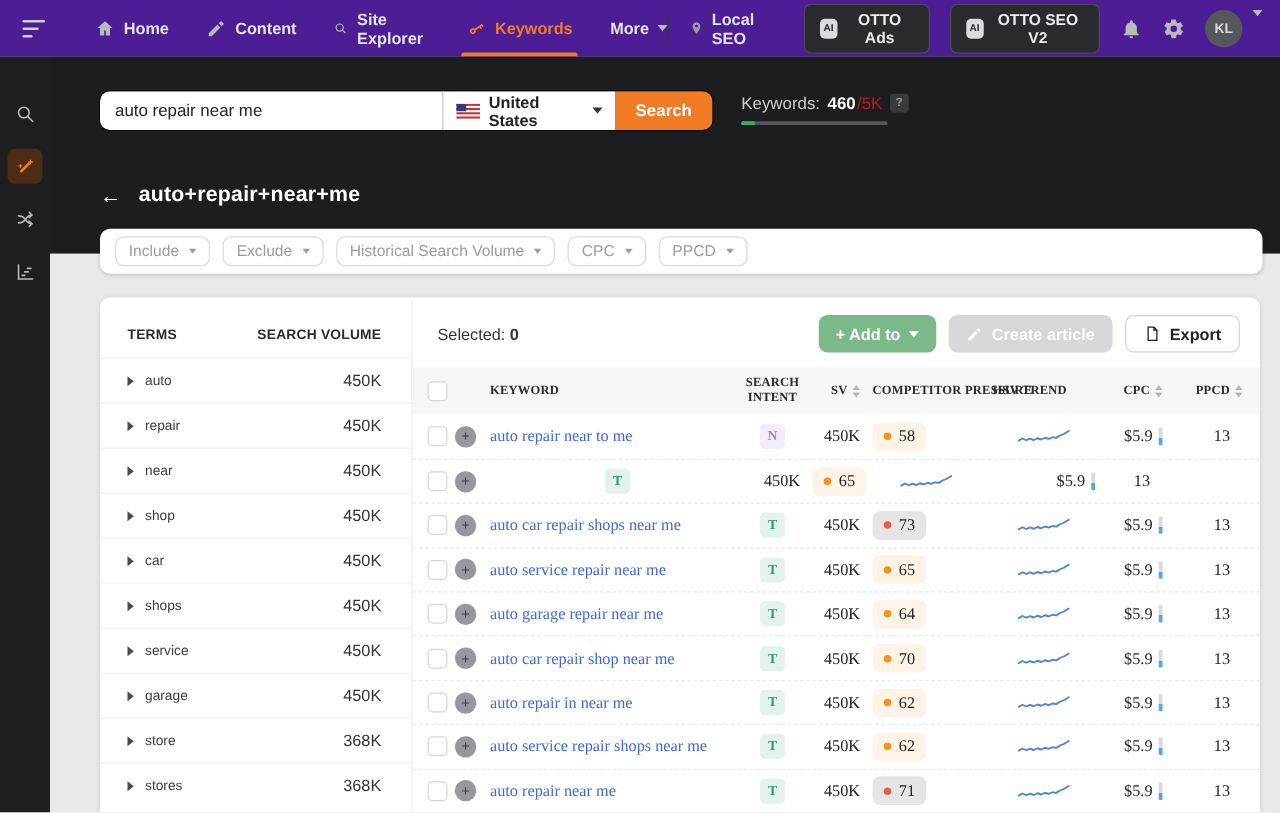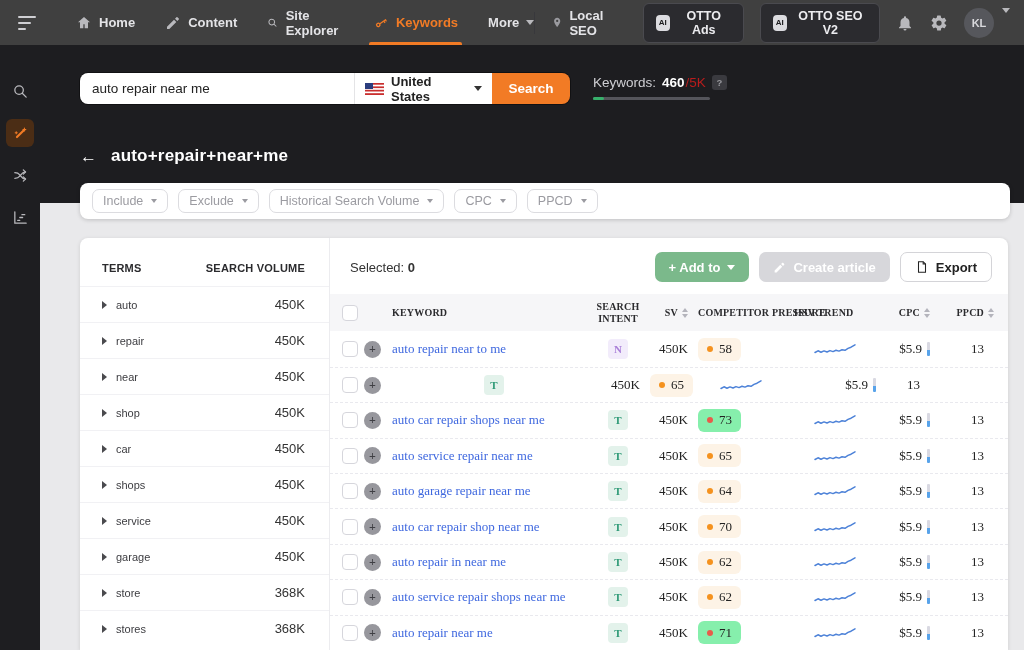"Home" .topbar { background: #404040 -> #4c1d95 }
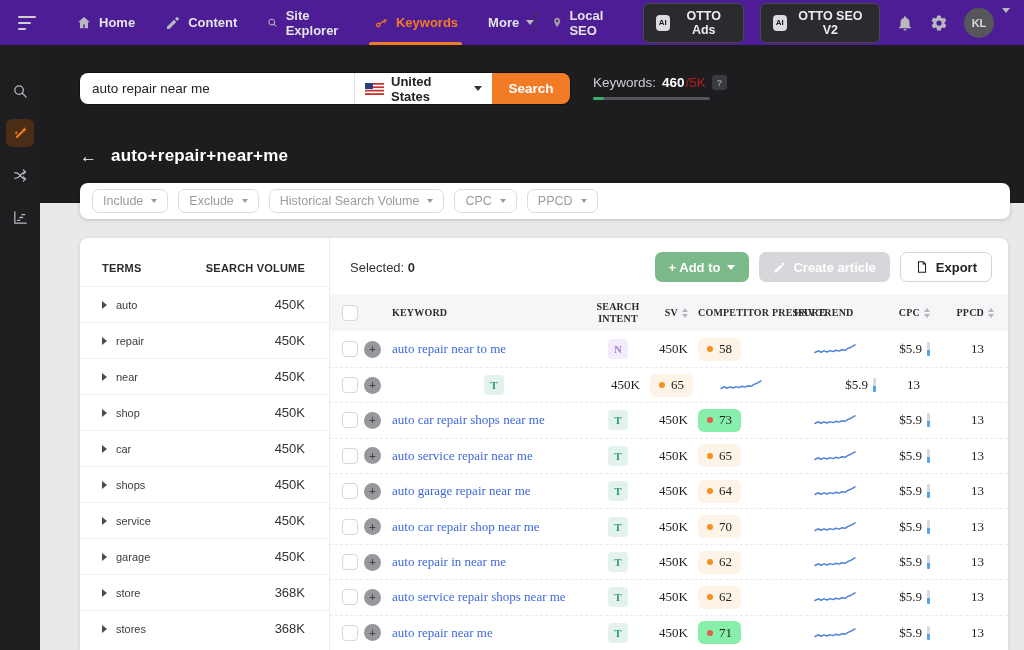"73" .pressure-pill.red { background: #86efac -> #e5e5e5 }
